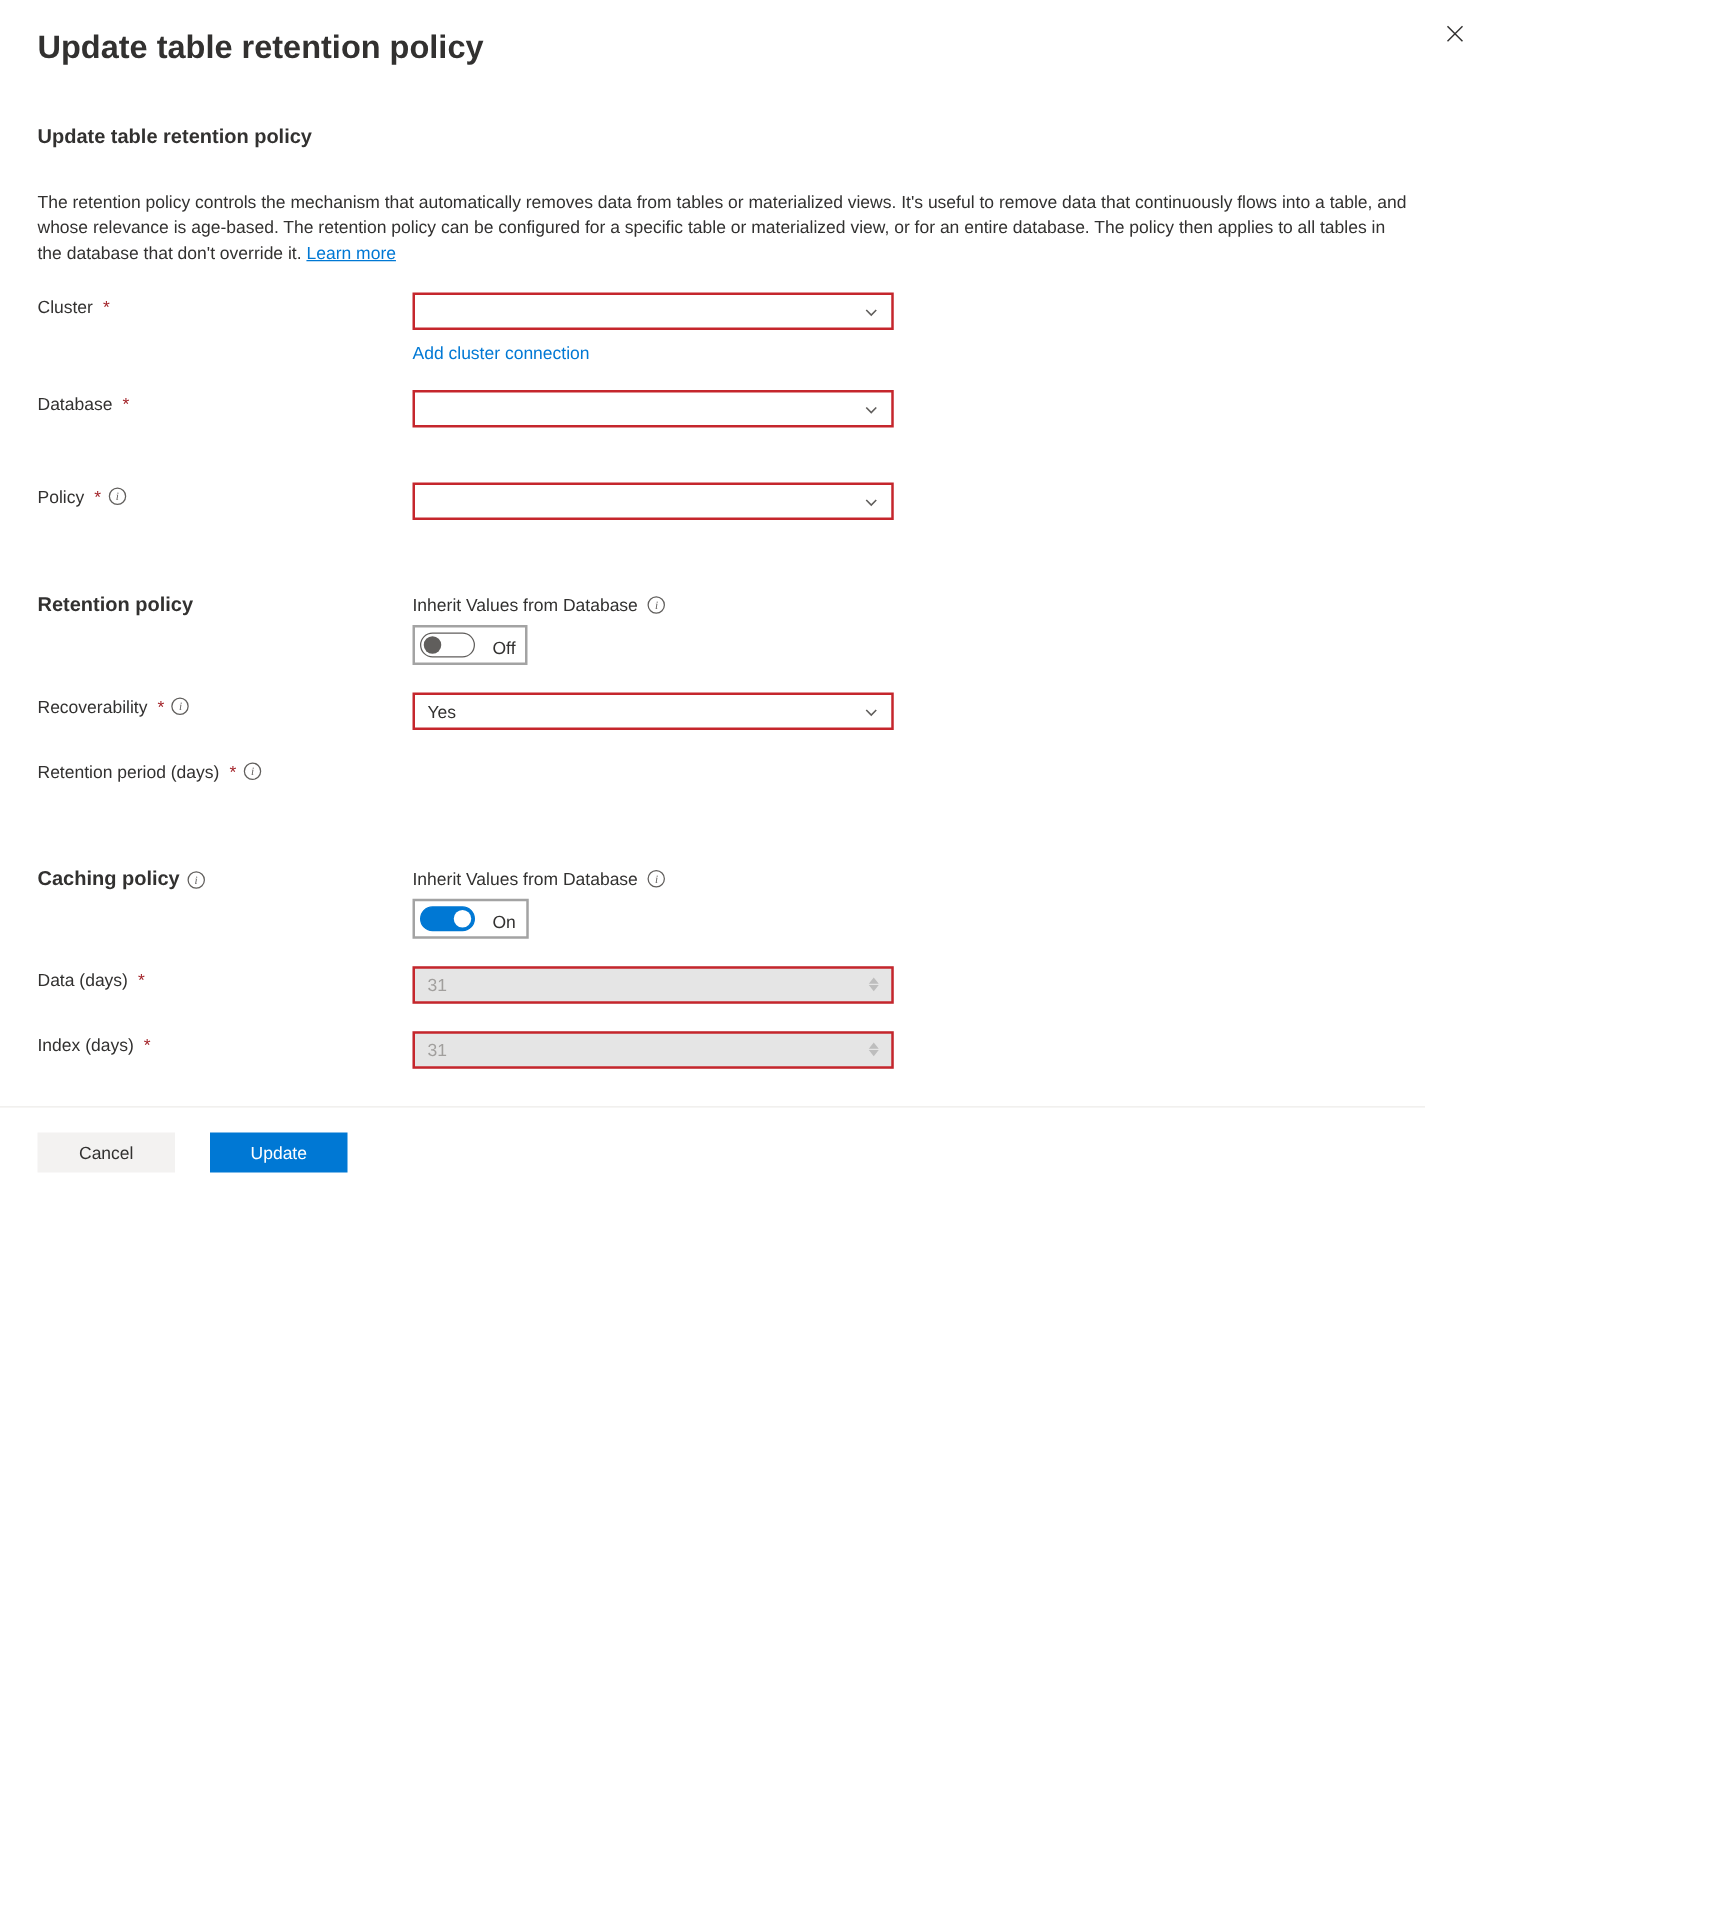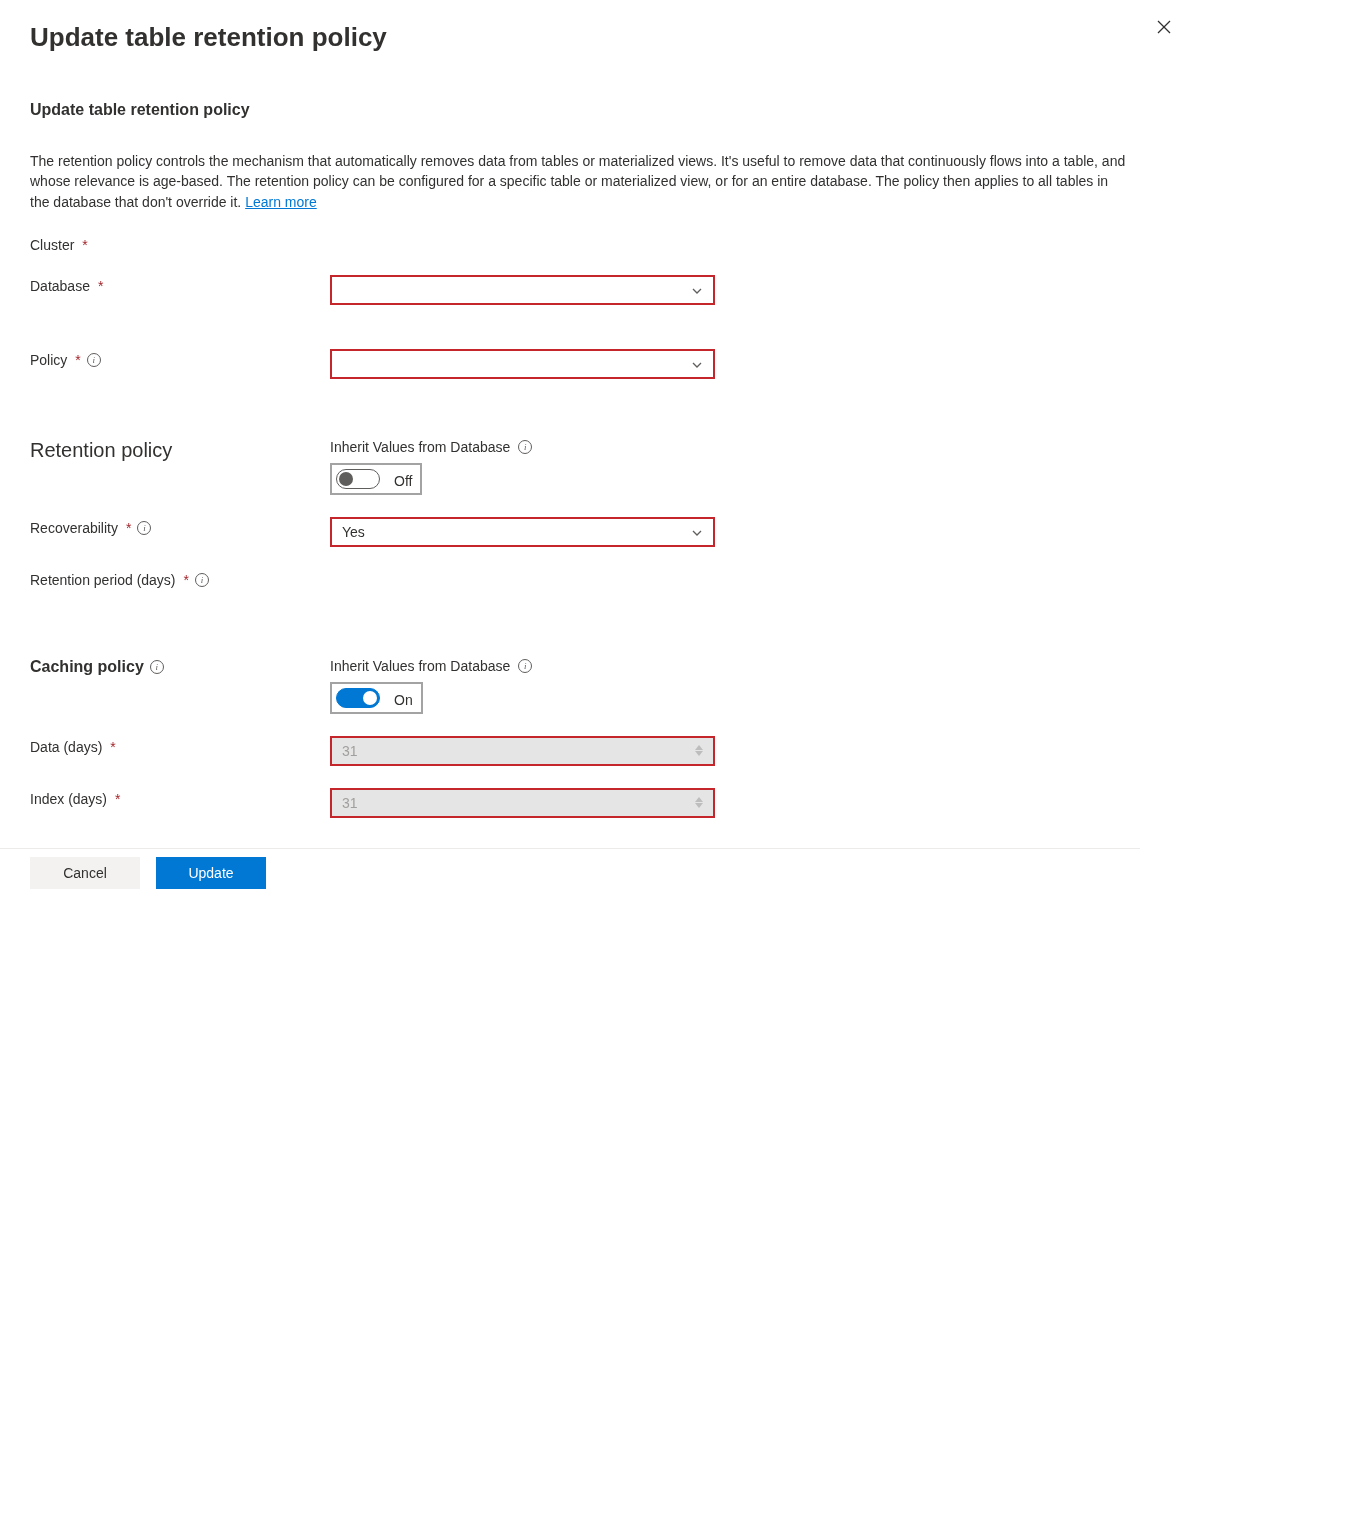"Add cluster connection" div.form-control-col { html: none -> <div> <div> <span></span> <span><svg> <polyline></polyline> </svg></span> </div> <div>Add cluster connection</div> </div> }
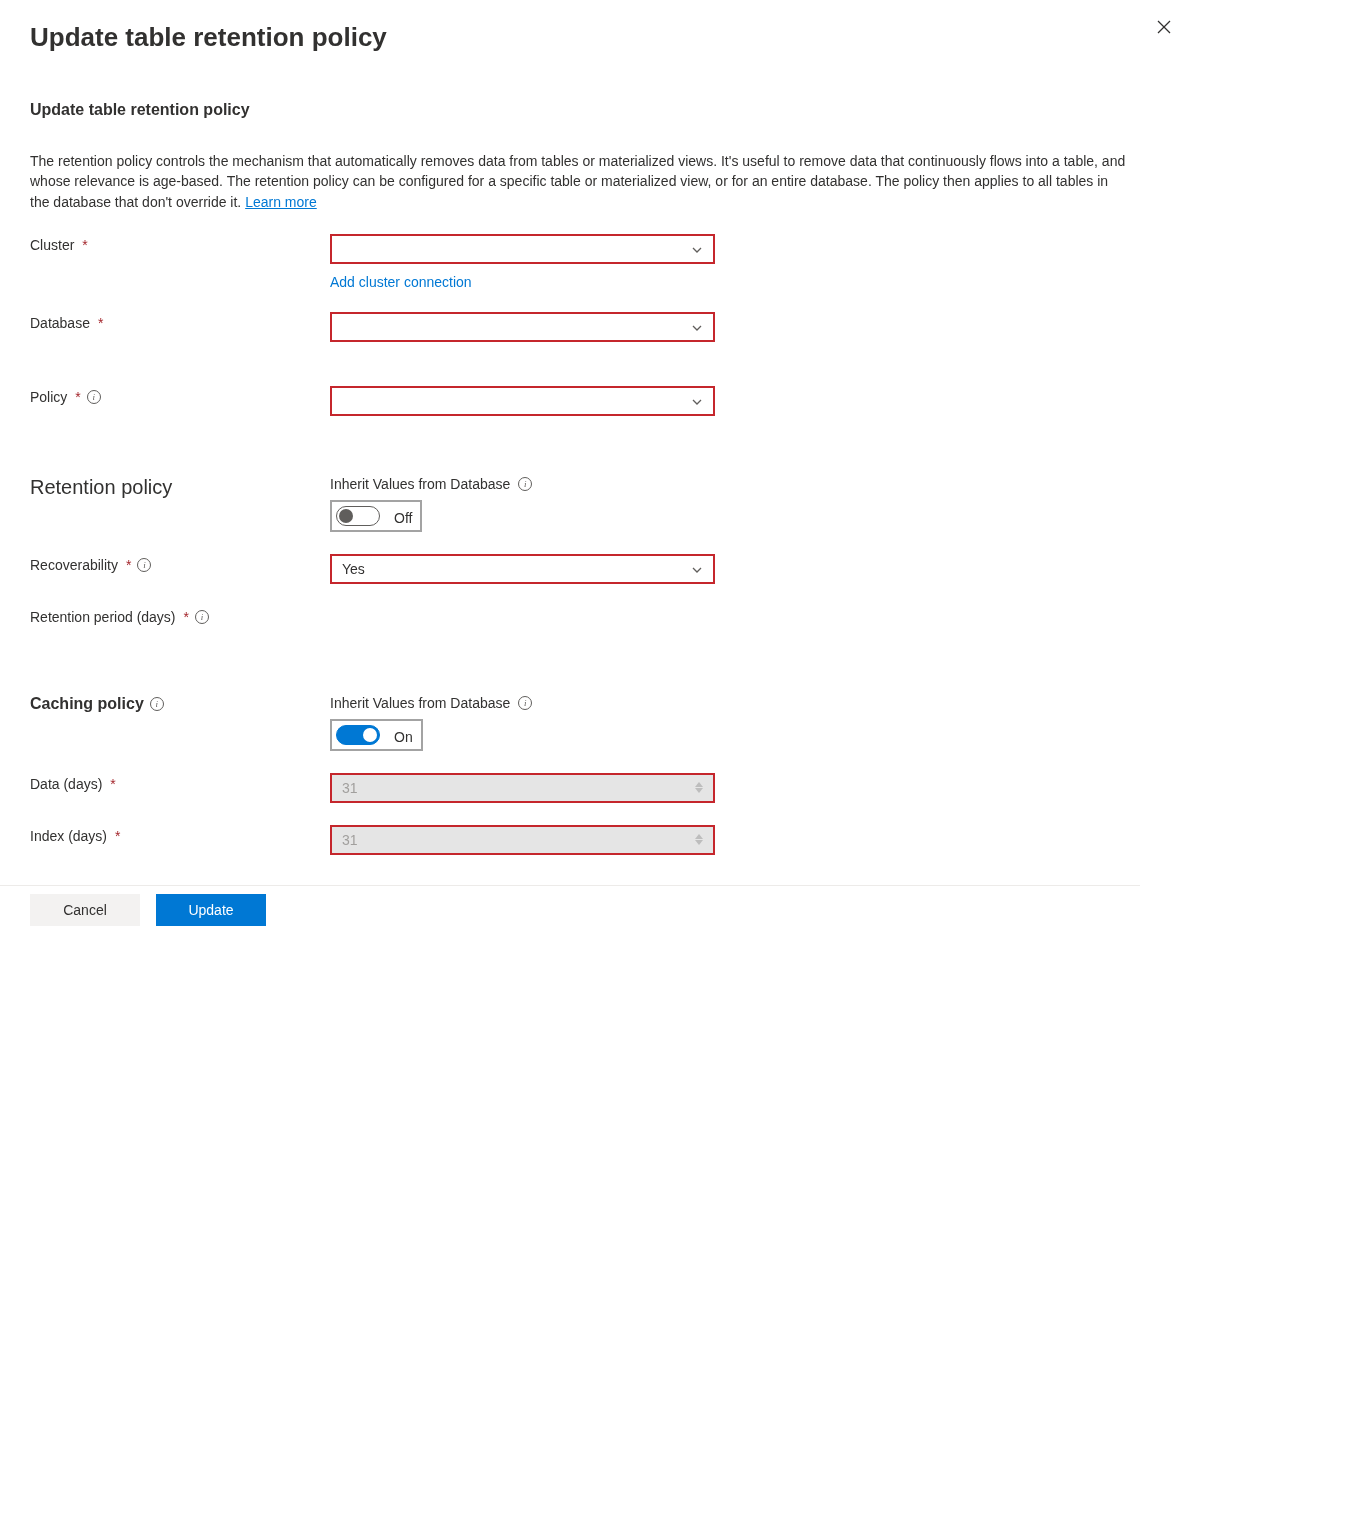"Retention policy" span { font-size: 20px -> 16px; font-weight: 400 -> 700 }
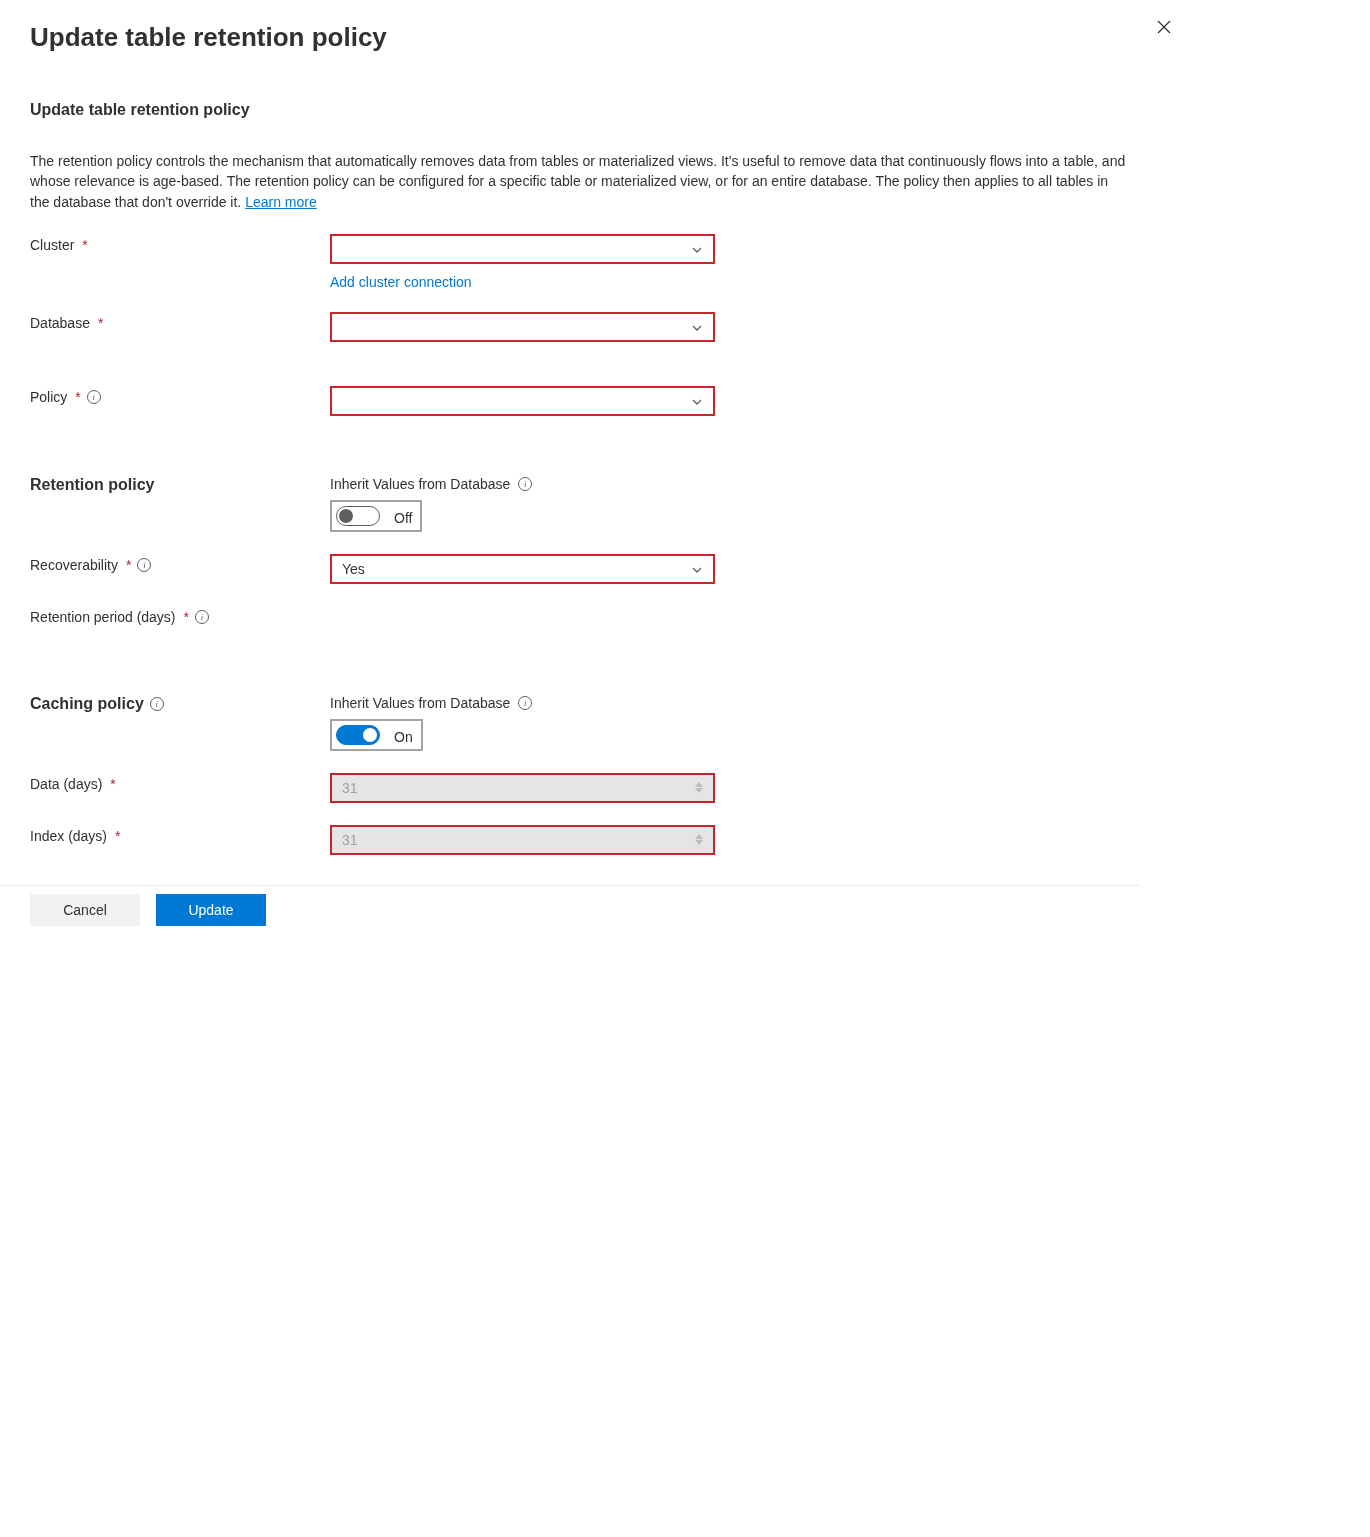"Cancel" .footer { gap: 16px -> 28px; padding: 8px 0 40px 0 -> 20px 0 40px 0 }
